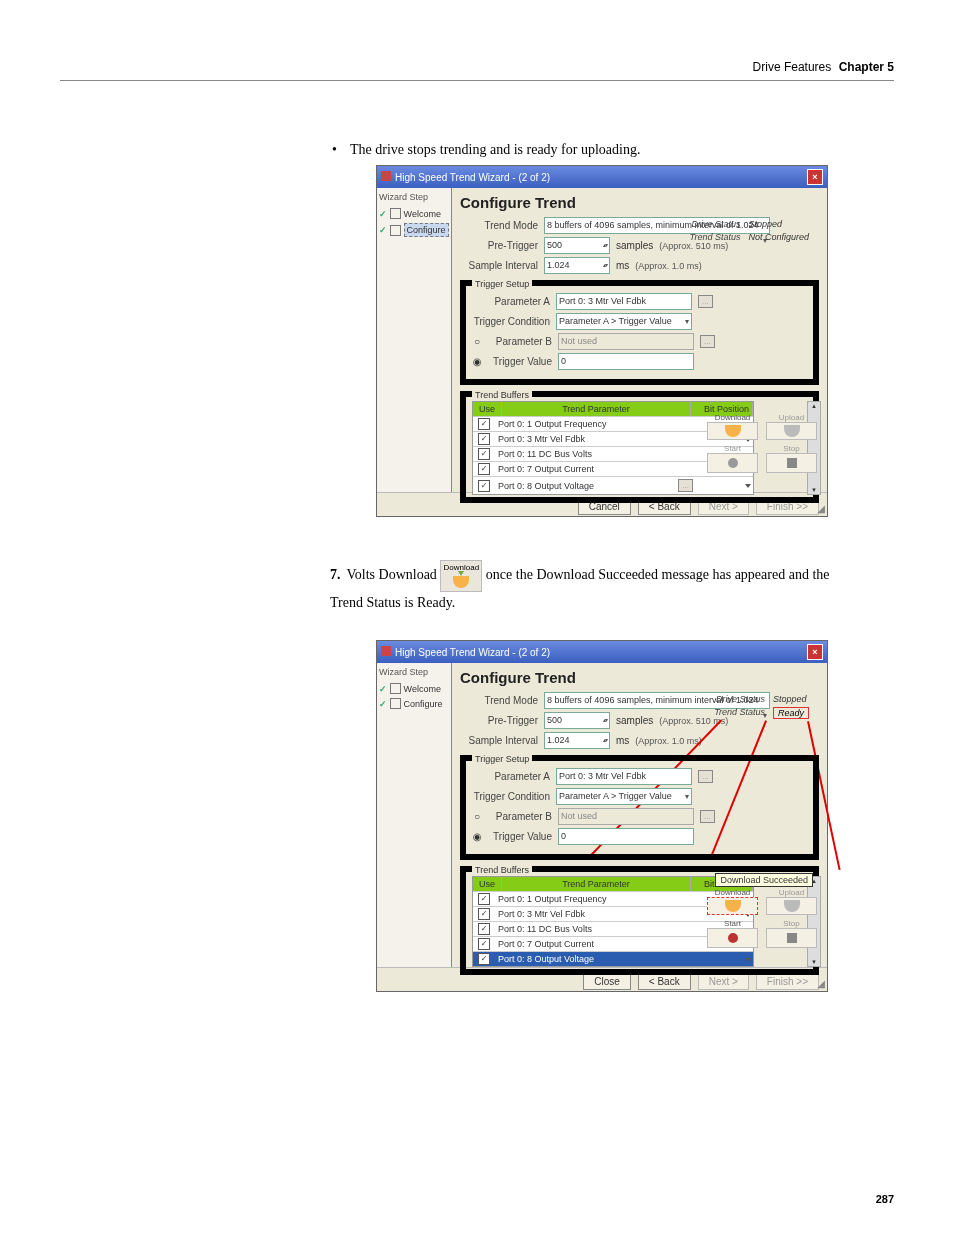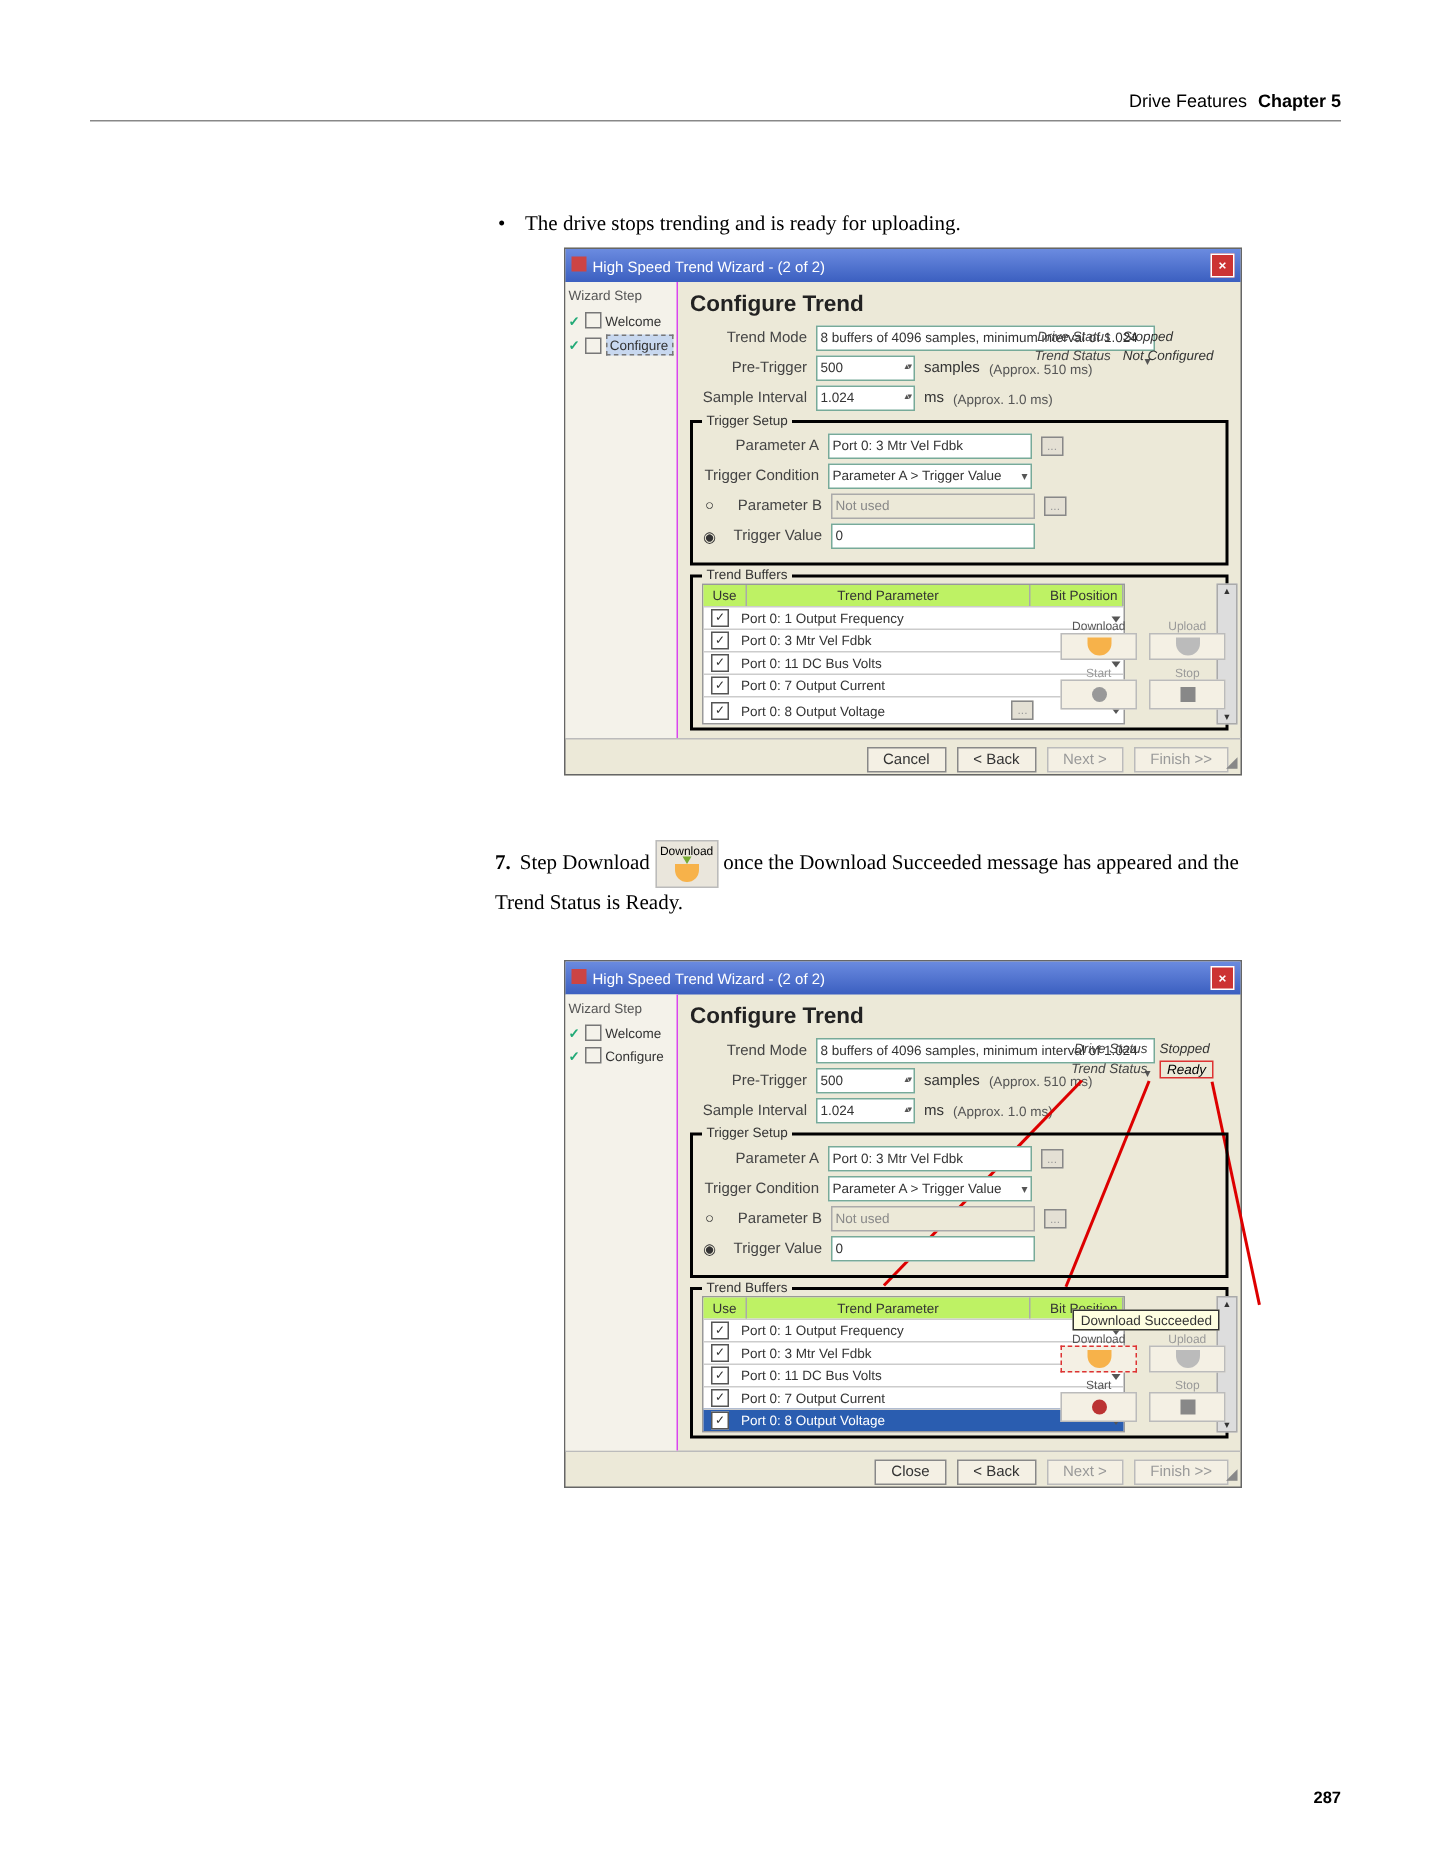"Trigger Setup" .group { border: 2px solid #000000 -> 6px solid #000000 }
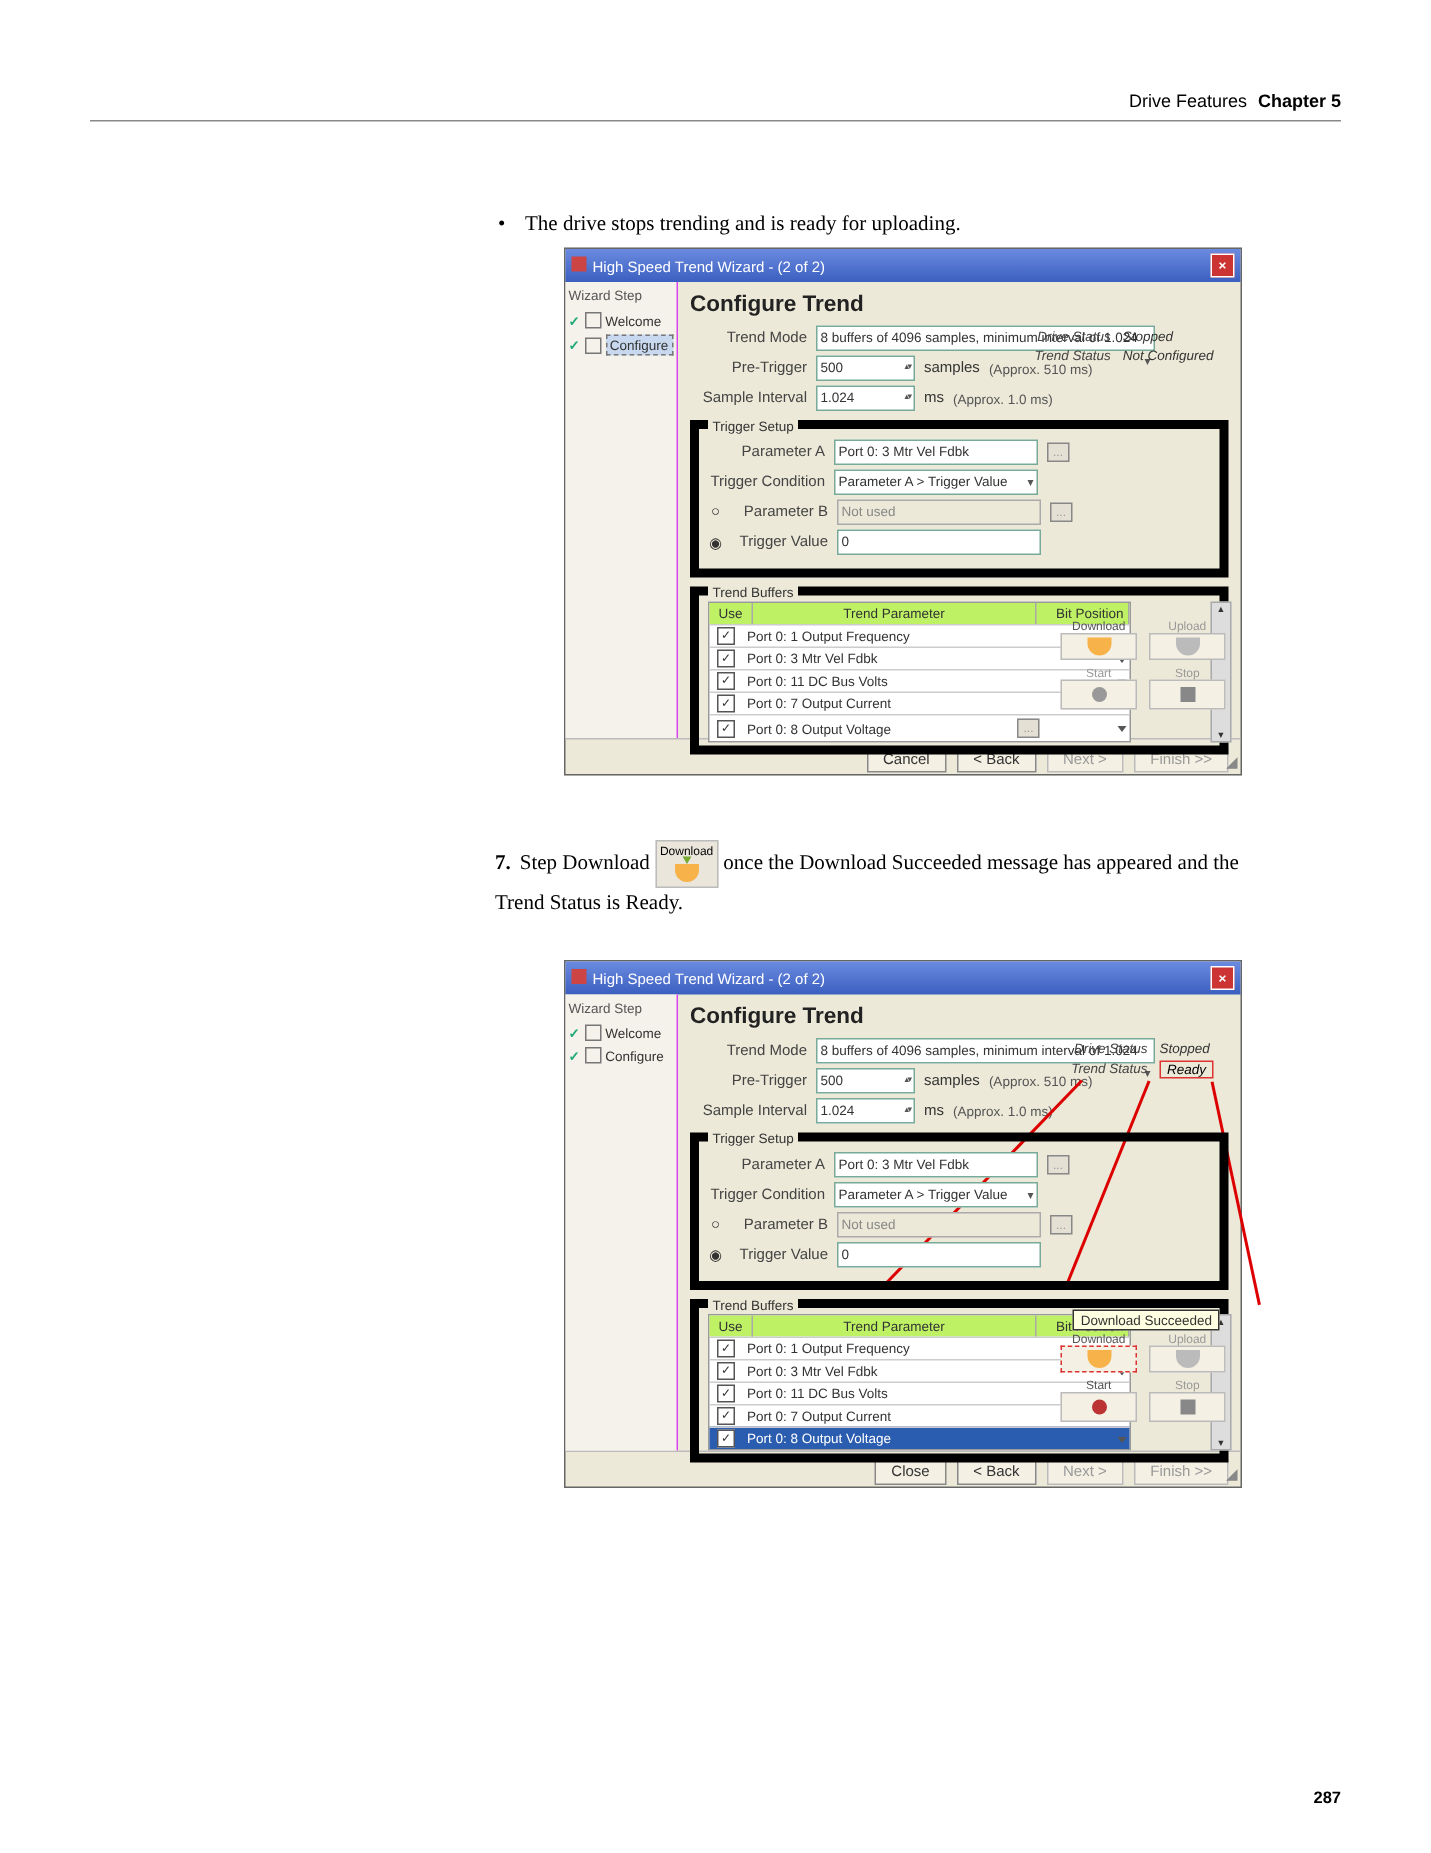"Use" .table .th { background: #bef264 -> #84cc16 }
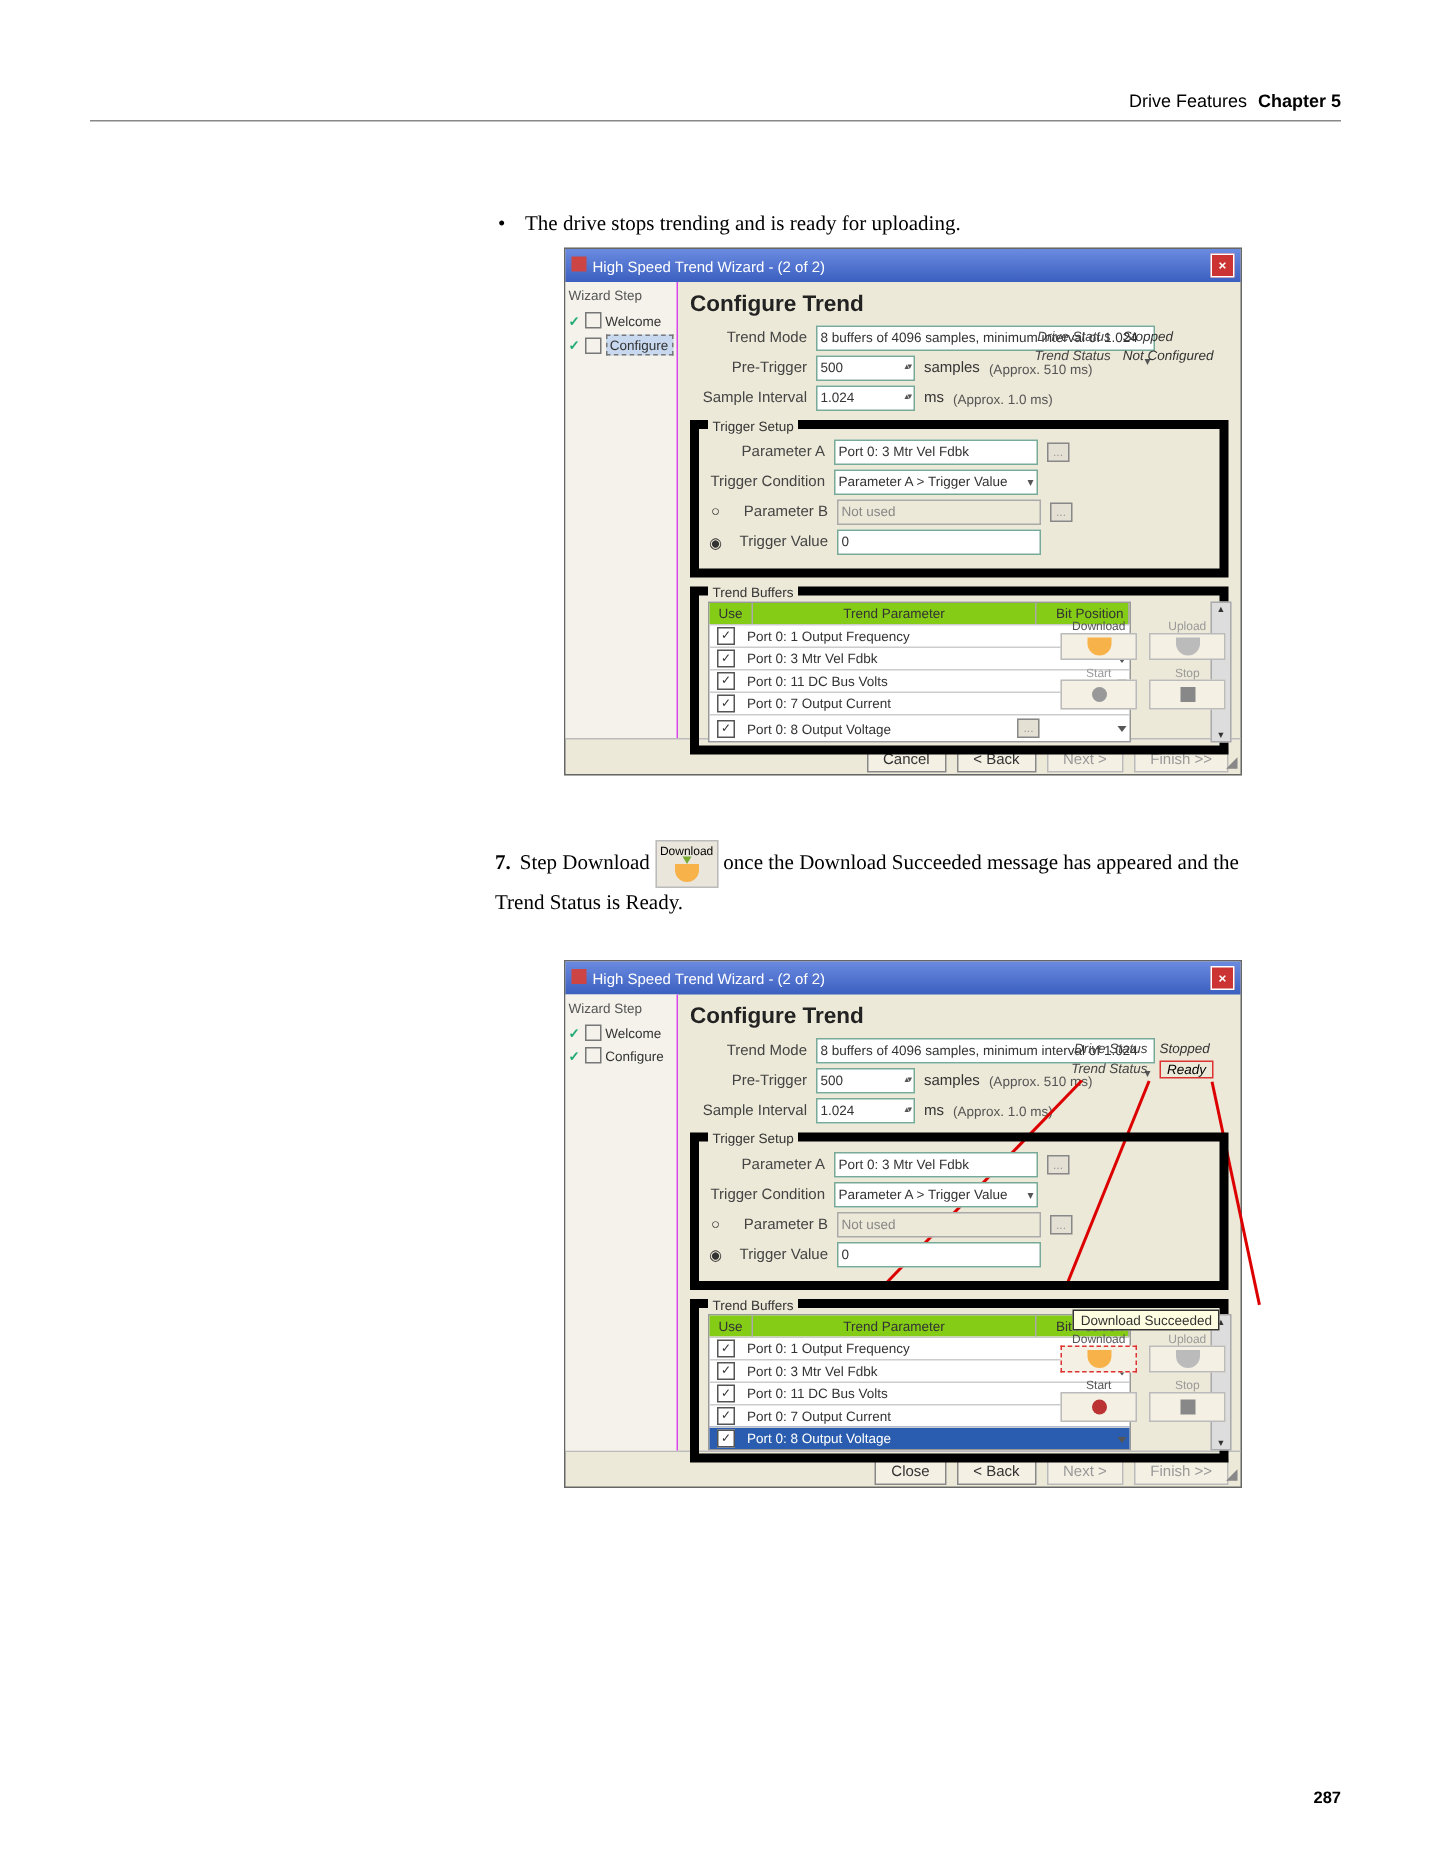"Step Download" span { text: Step -> Volts }
